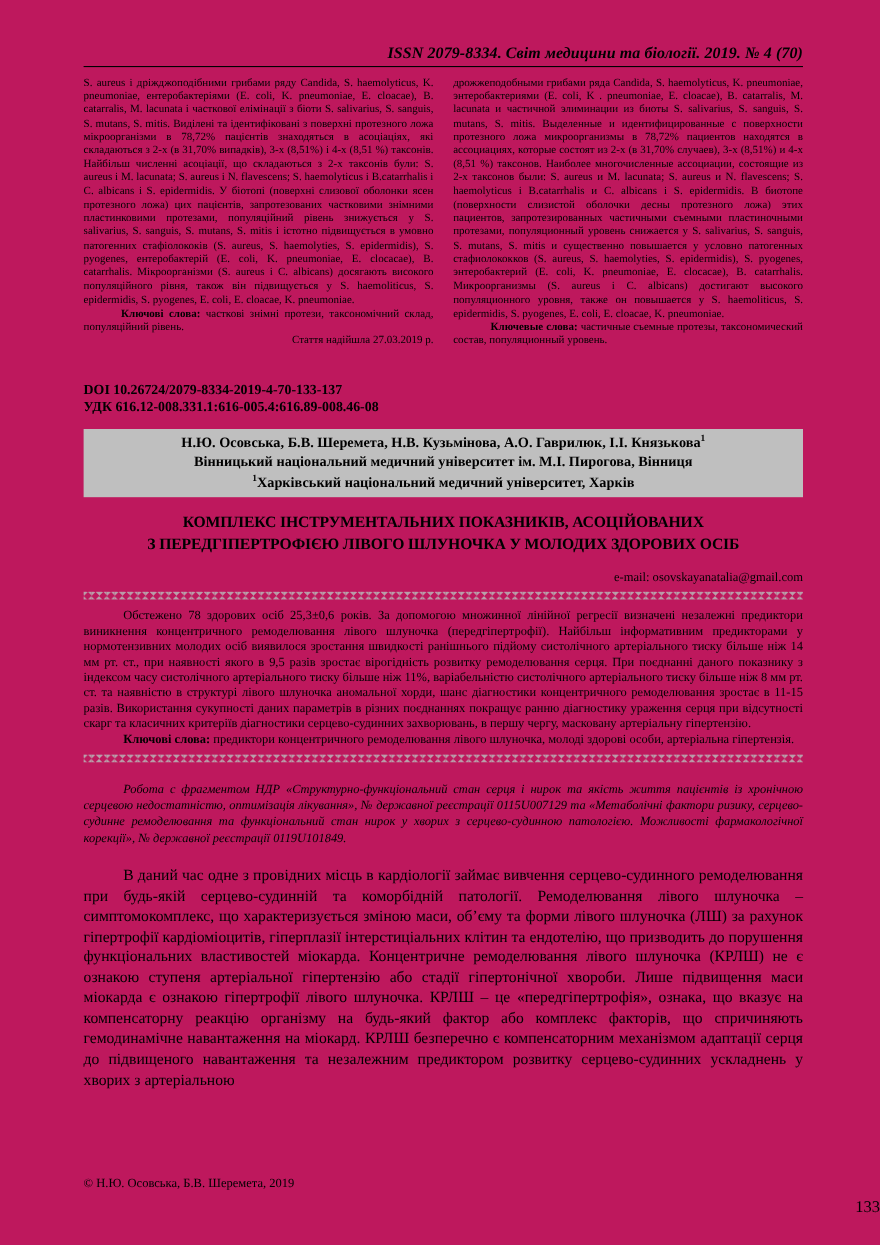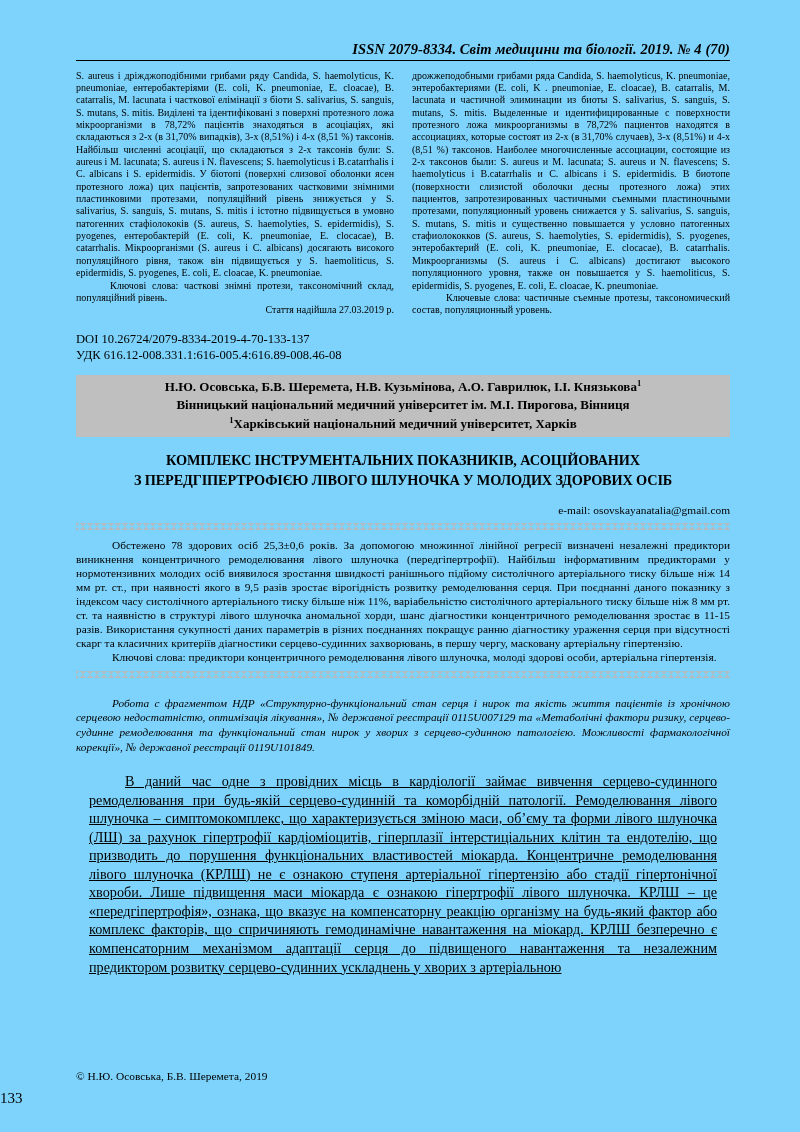"ISSN 2079-8334. Світ медицини та" .page { background: #7dd3fc -> #be185d }
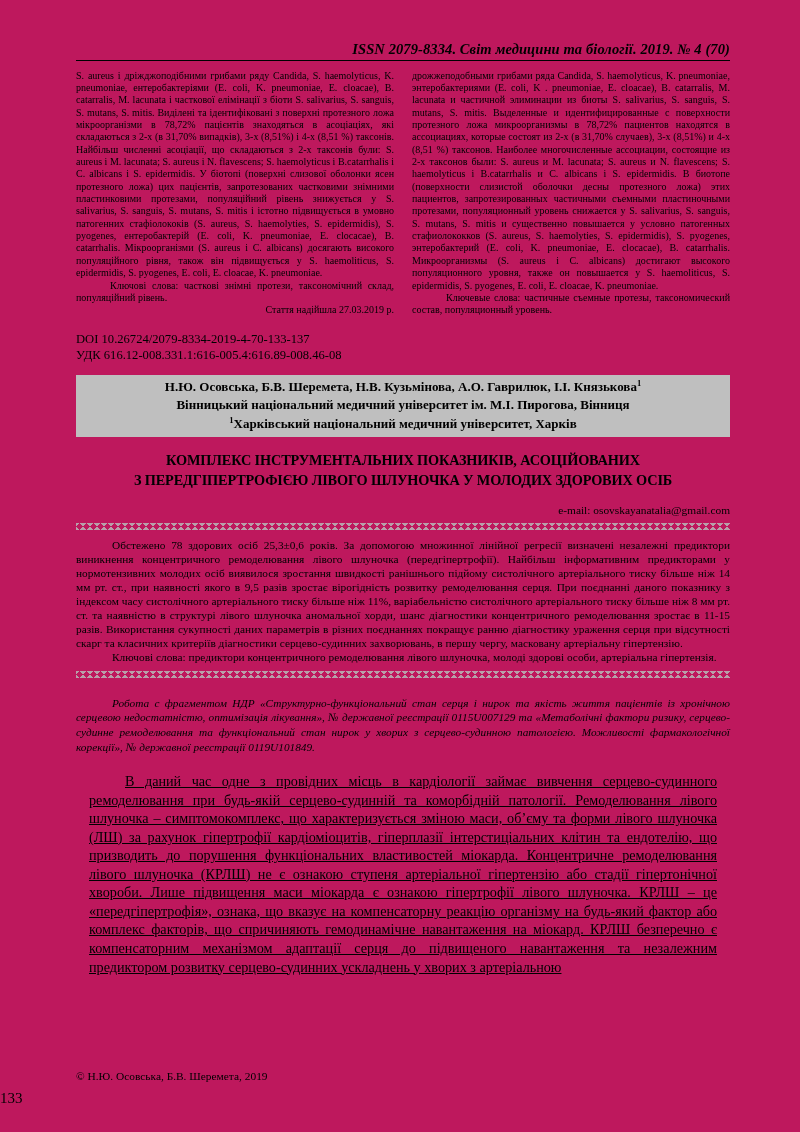"Ключові слова:" .kw-label { font-weight: normal -> bold }
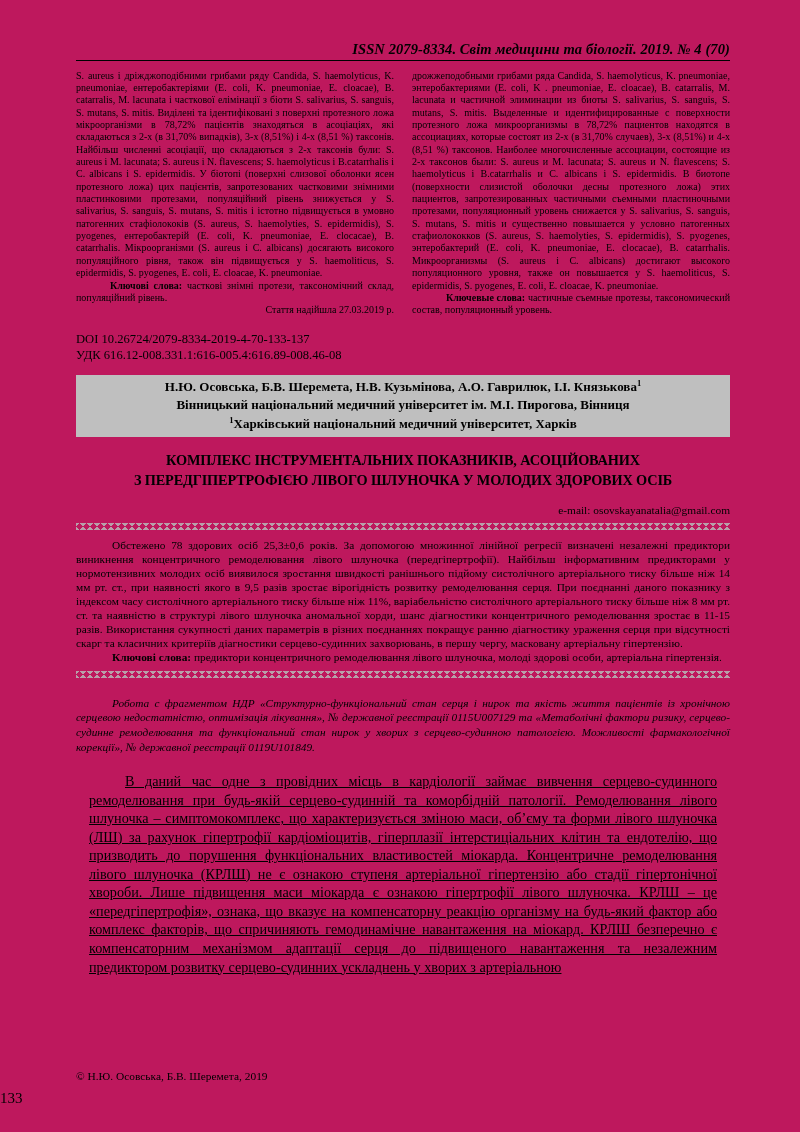"DOI 10.26724/2079-8334-2019-4-70-133-137" .doi-block { font-weight: normal -> bold; margin-top: 14px -> 29px }
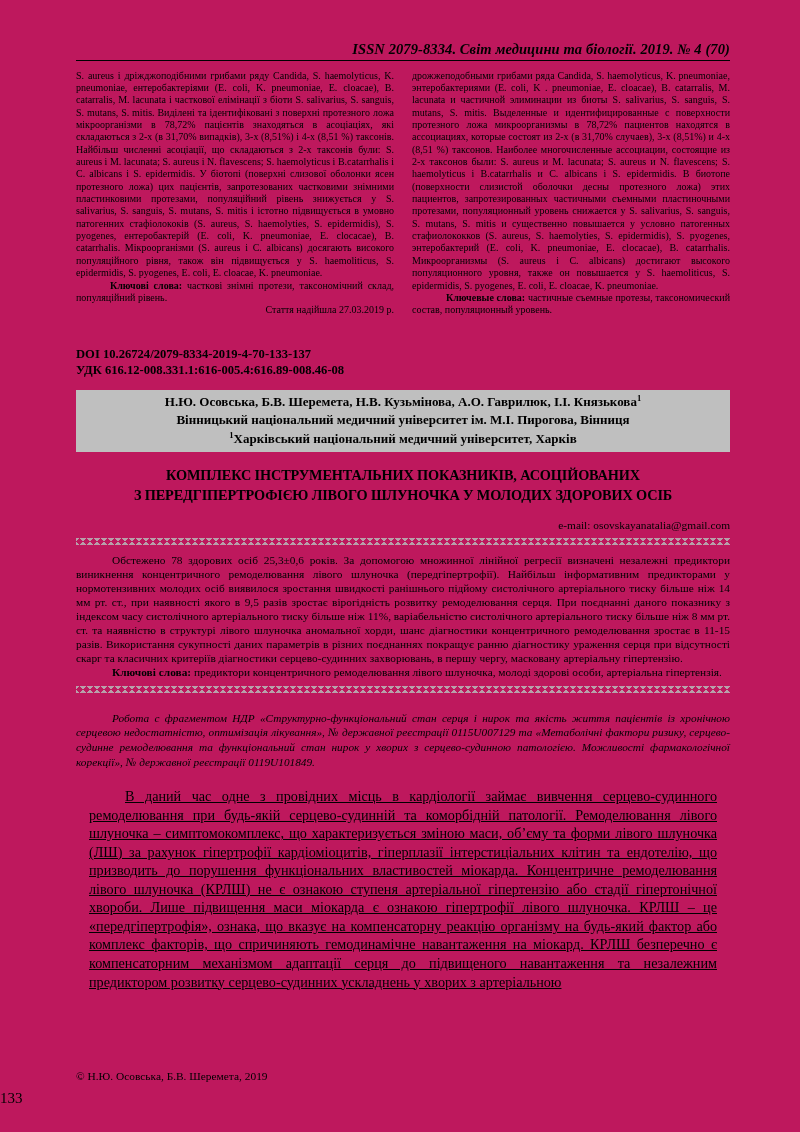"В даний час одне з" .body-text p { margin: 13px -> 0; text-decoration: underline -> none }
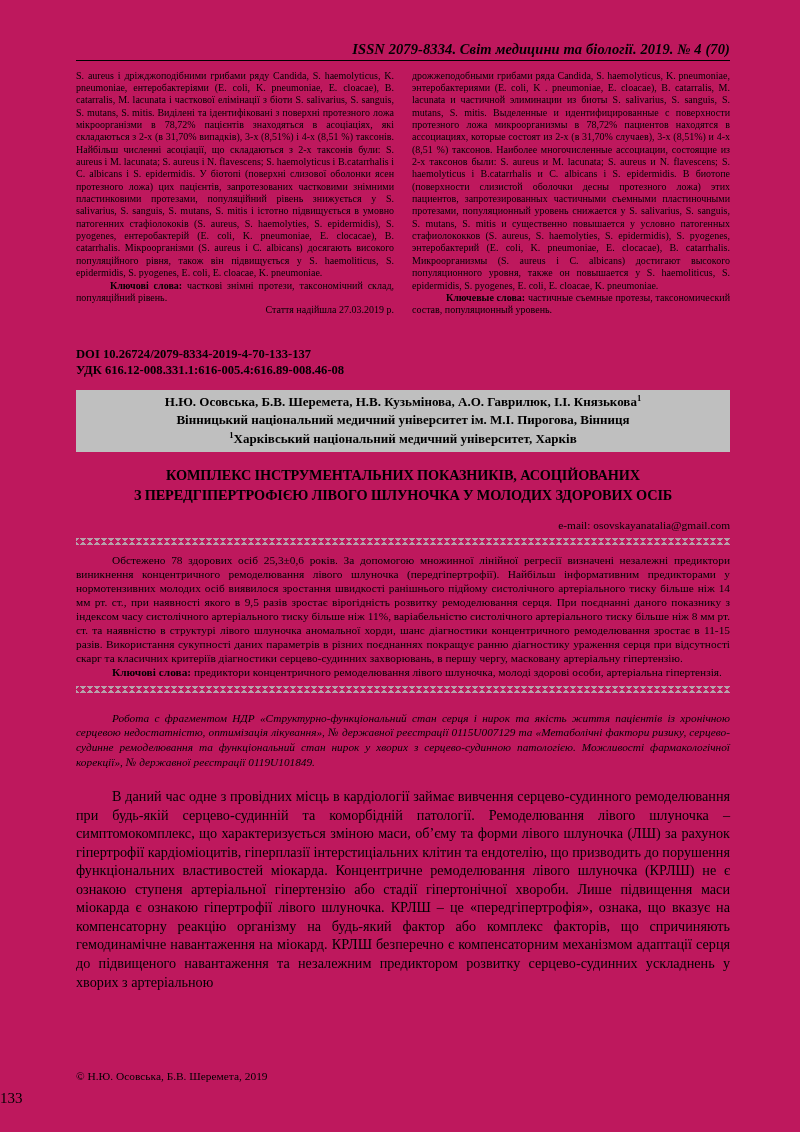"133" .folio { text-align: left -> right }
